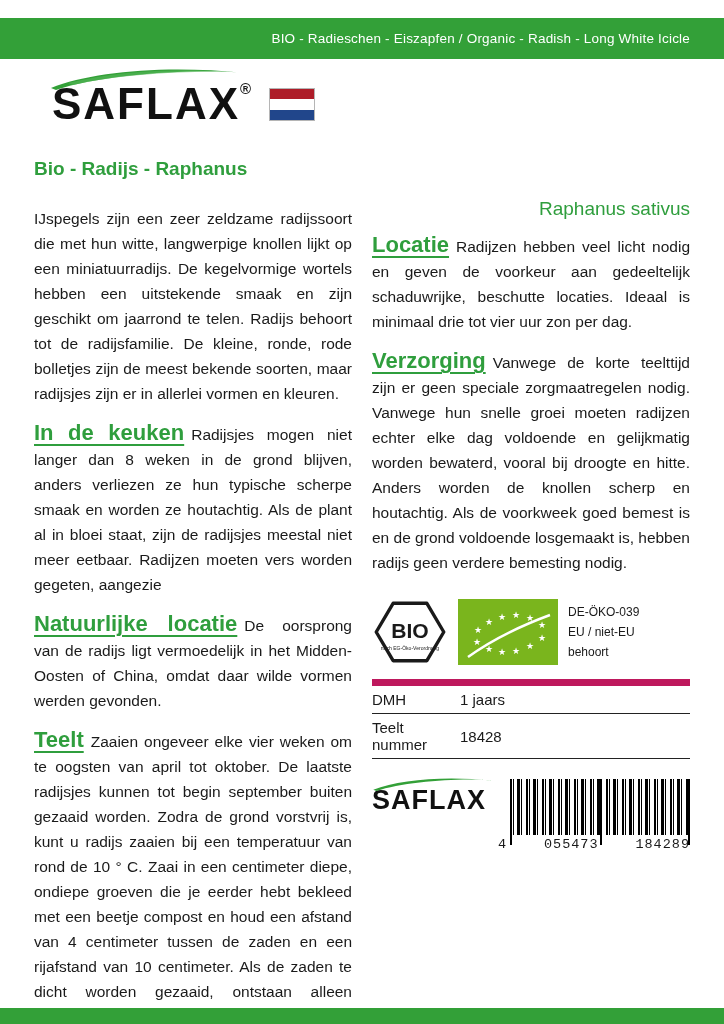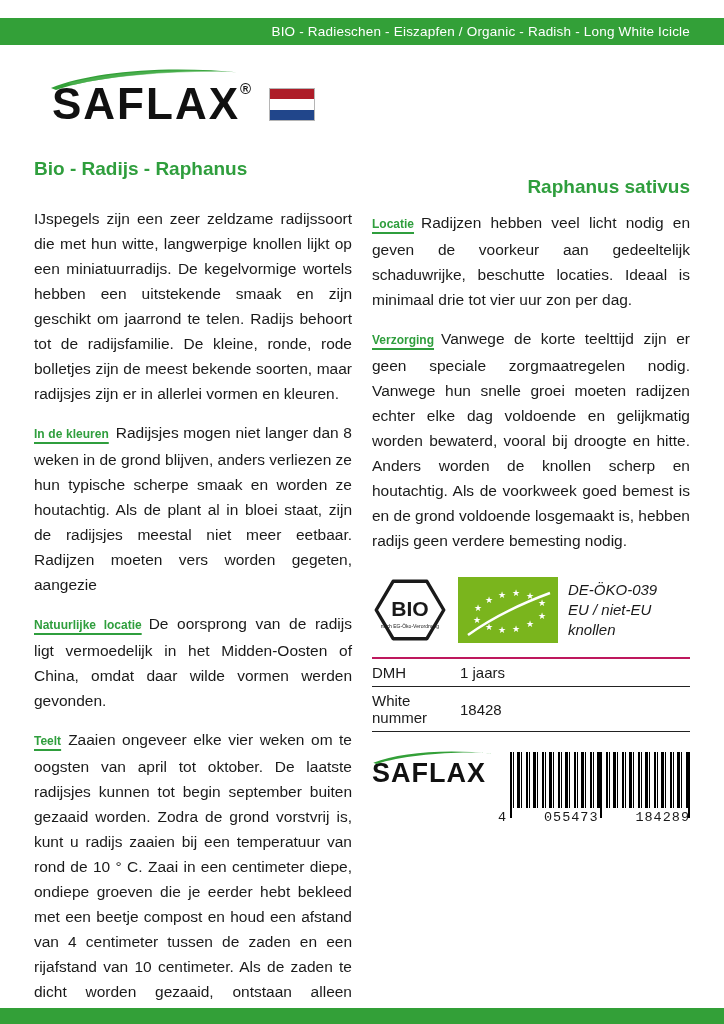"BIO - Radieschen - Eiszapfen" .top-bar { height: 27px -> 41px }
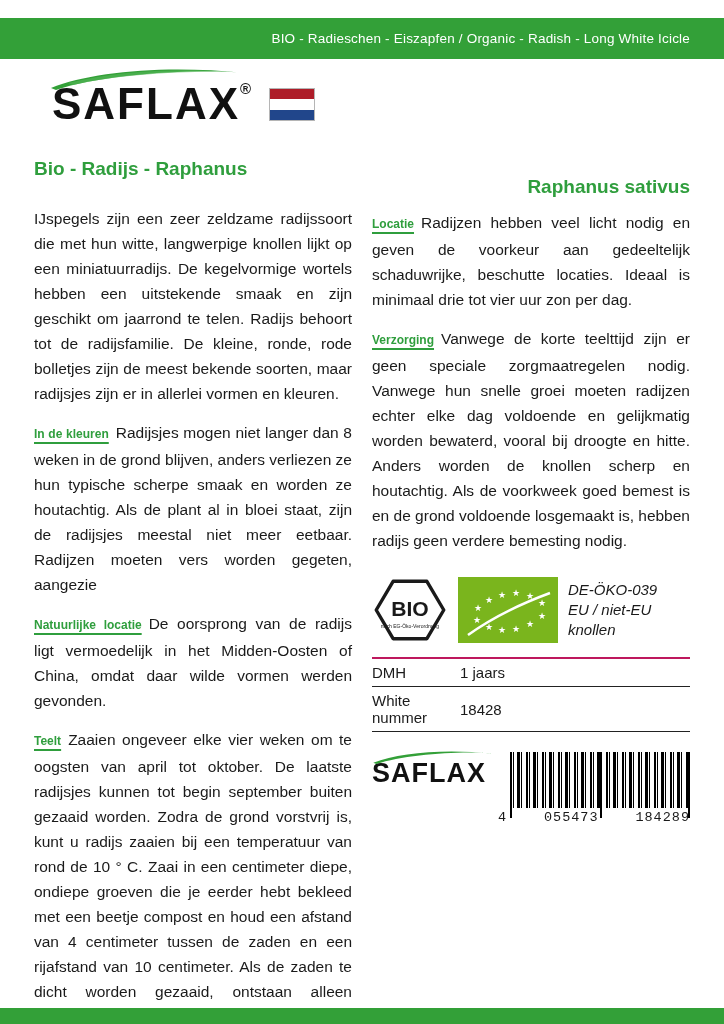"Raphanus sativus" .species { font-weight: 700 -> 400; margin: 26px 0 12px 0 -> 48px 0 12px 0 }
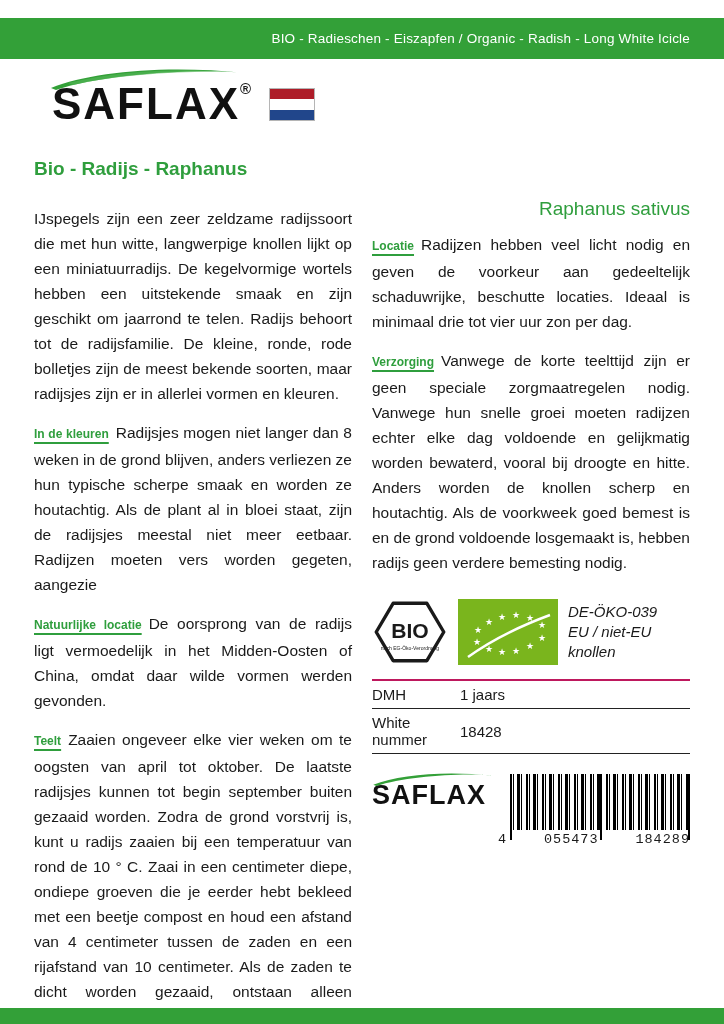"Locatie" .sec-heading { font-size: 12px -> 22px }
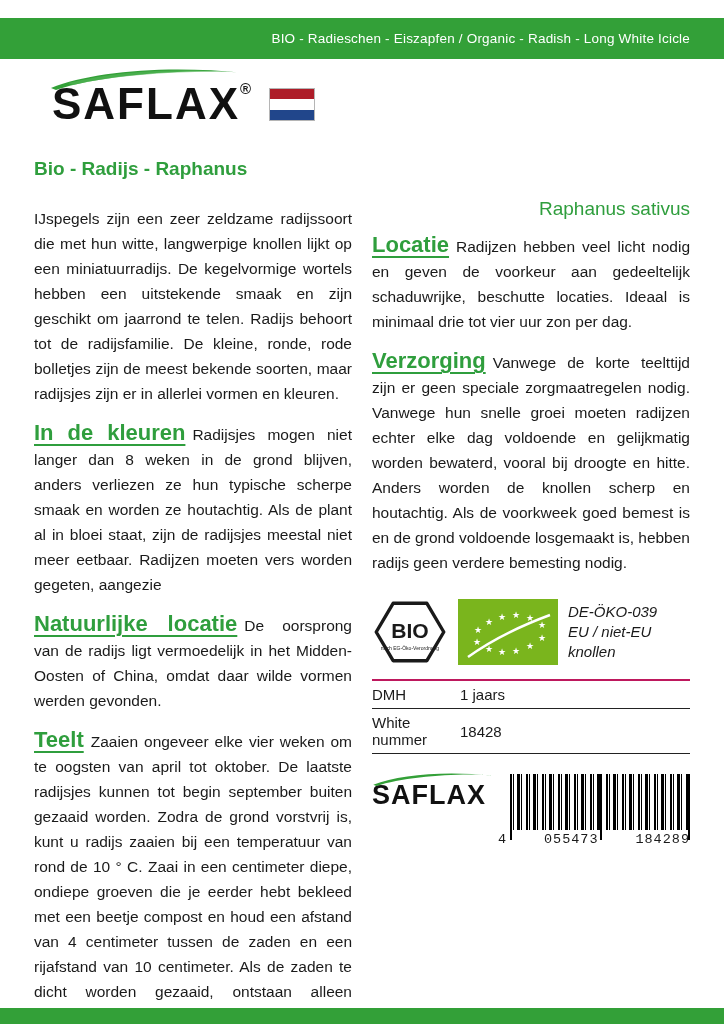"In de kleuren" span.sec-heading { text: kleuren -> keuken }
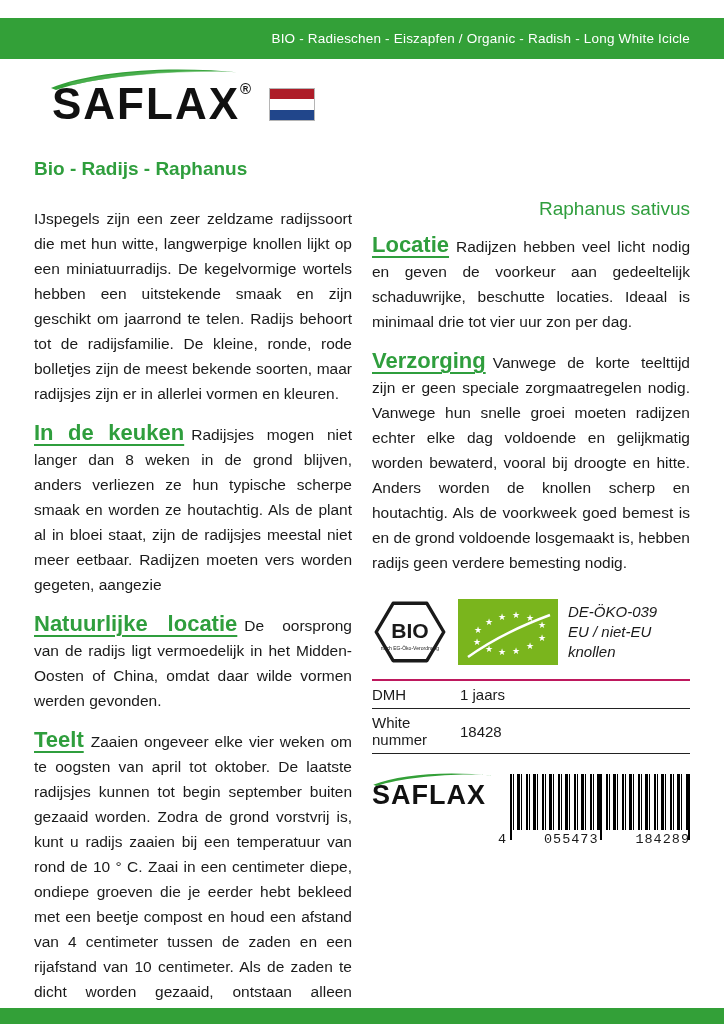"DE-ÖKO-039" .eco-text { font-size: 15px -> 12px; font-style: italic -> none }
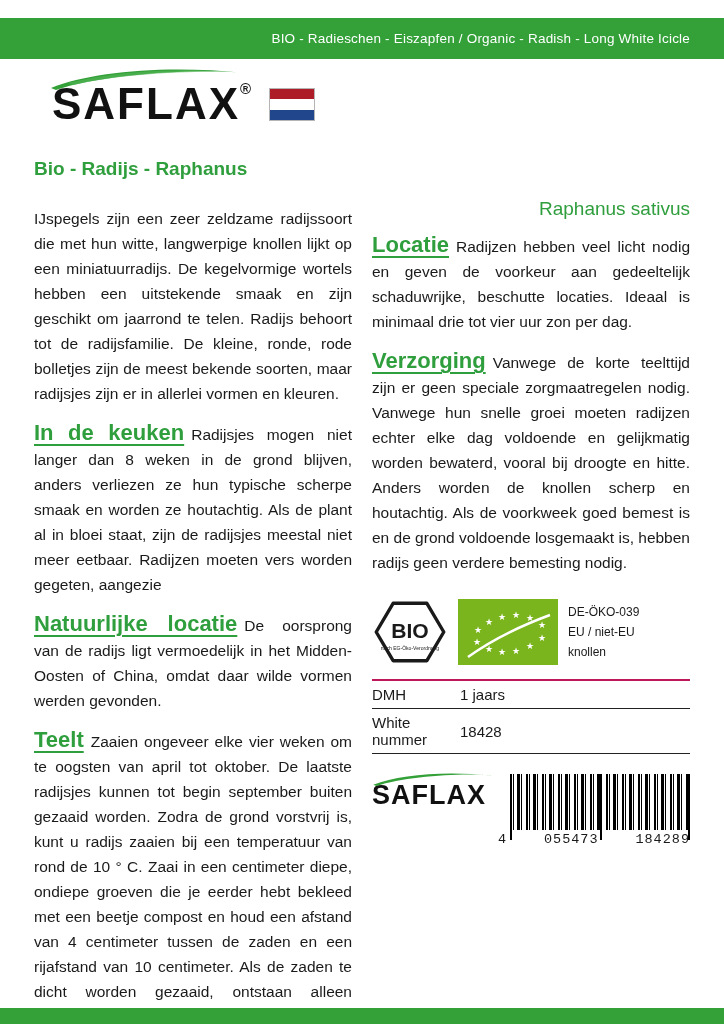"knollen" div { text: knollen -> behoort }
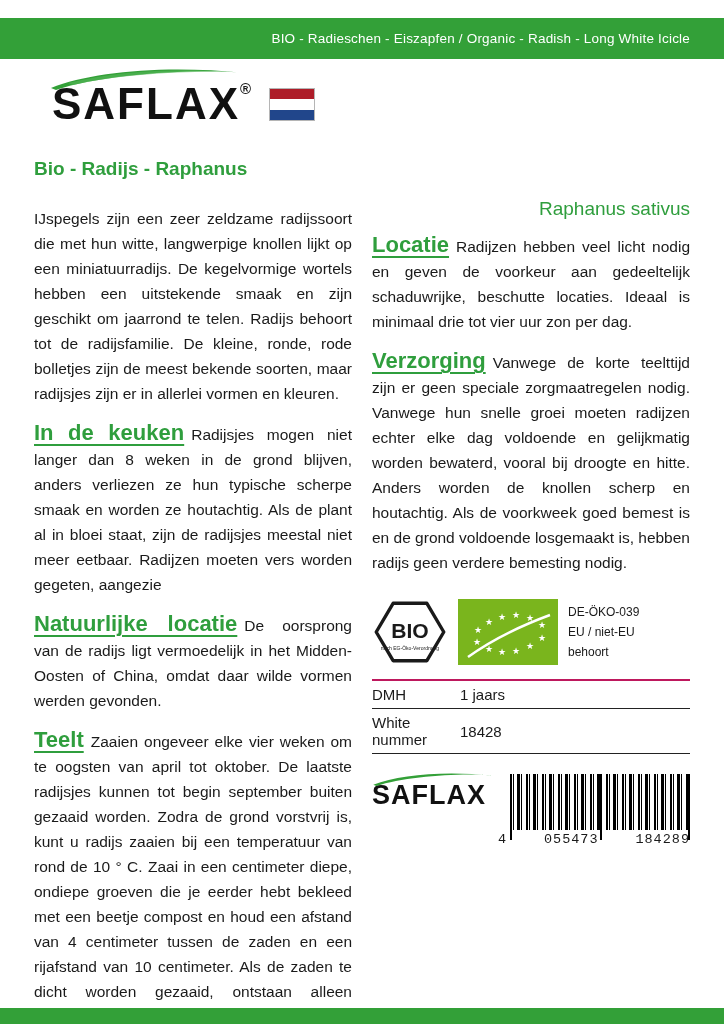"DMH" .info-table { border-top: 2px solid #be185d -> 7px solid #be185d }
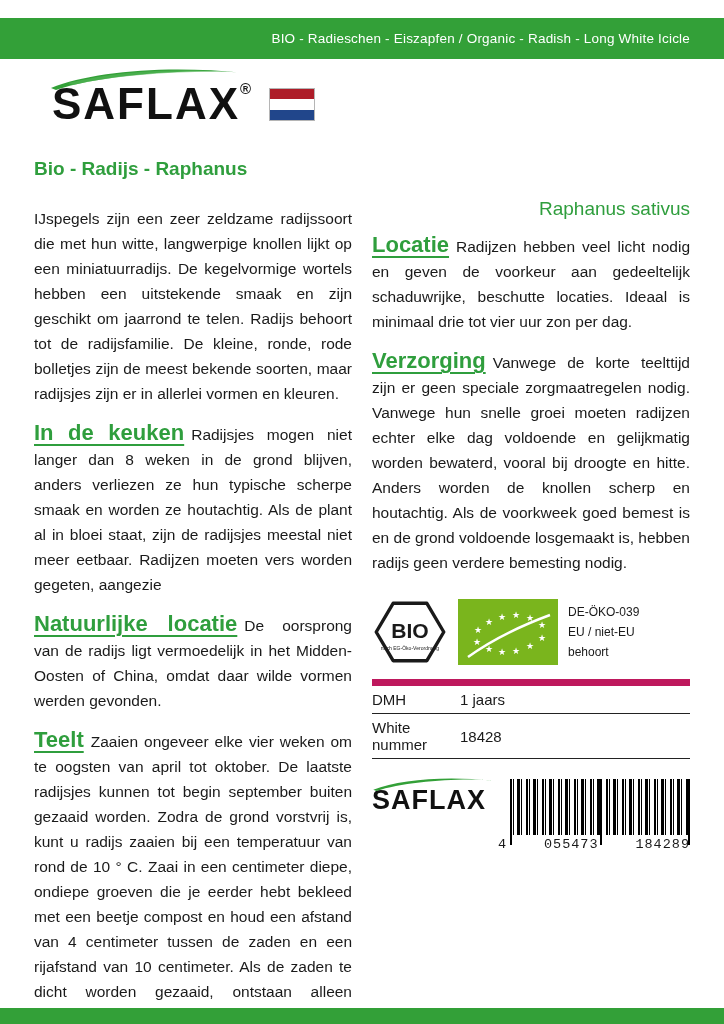"White nummer" span.lbl { text: White -> Teelt }
